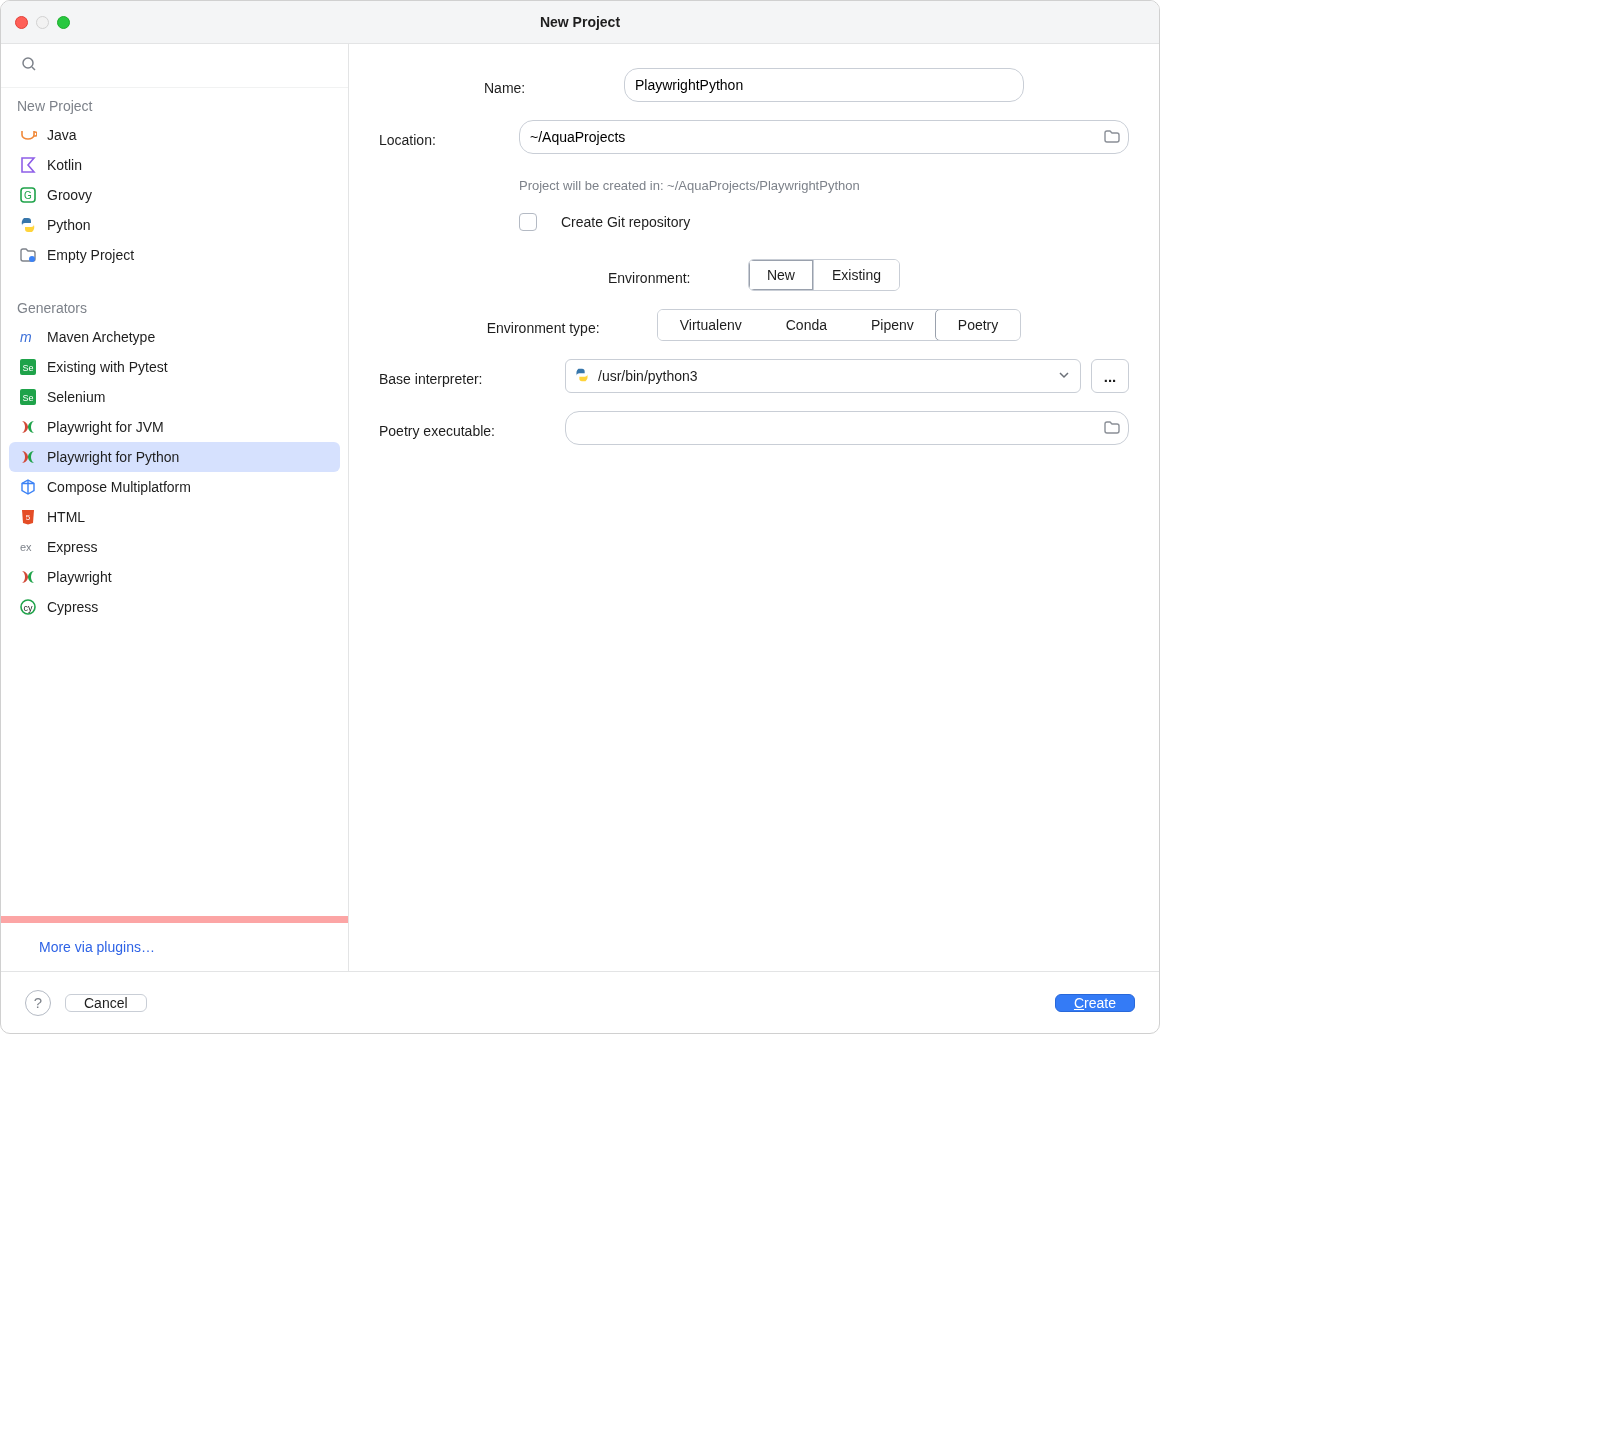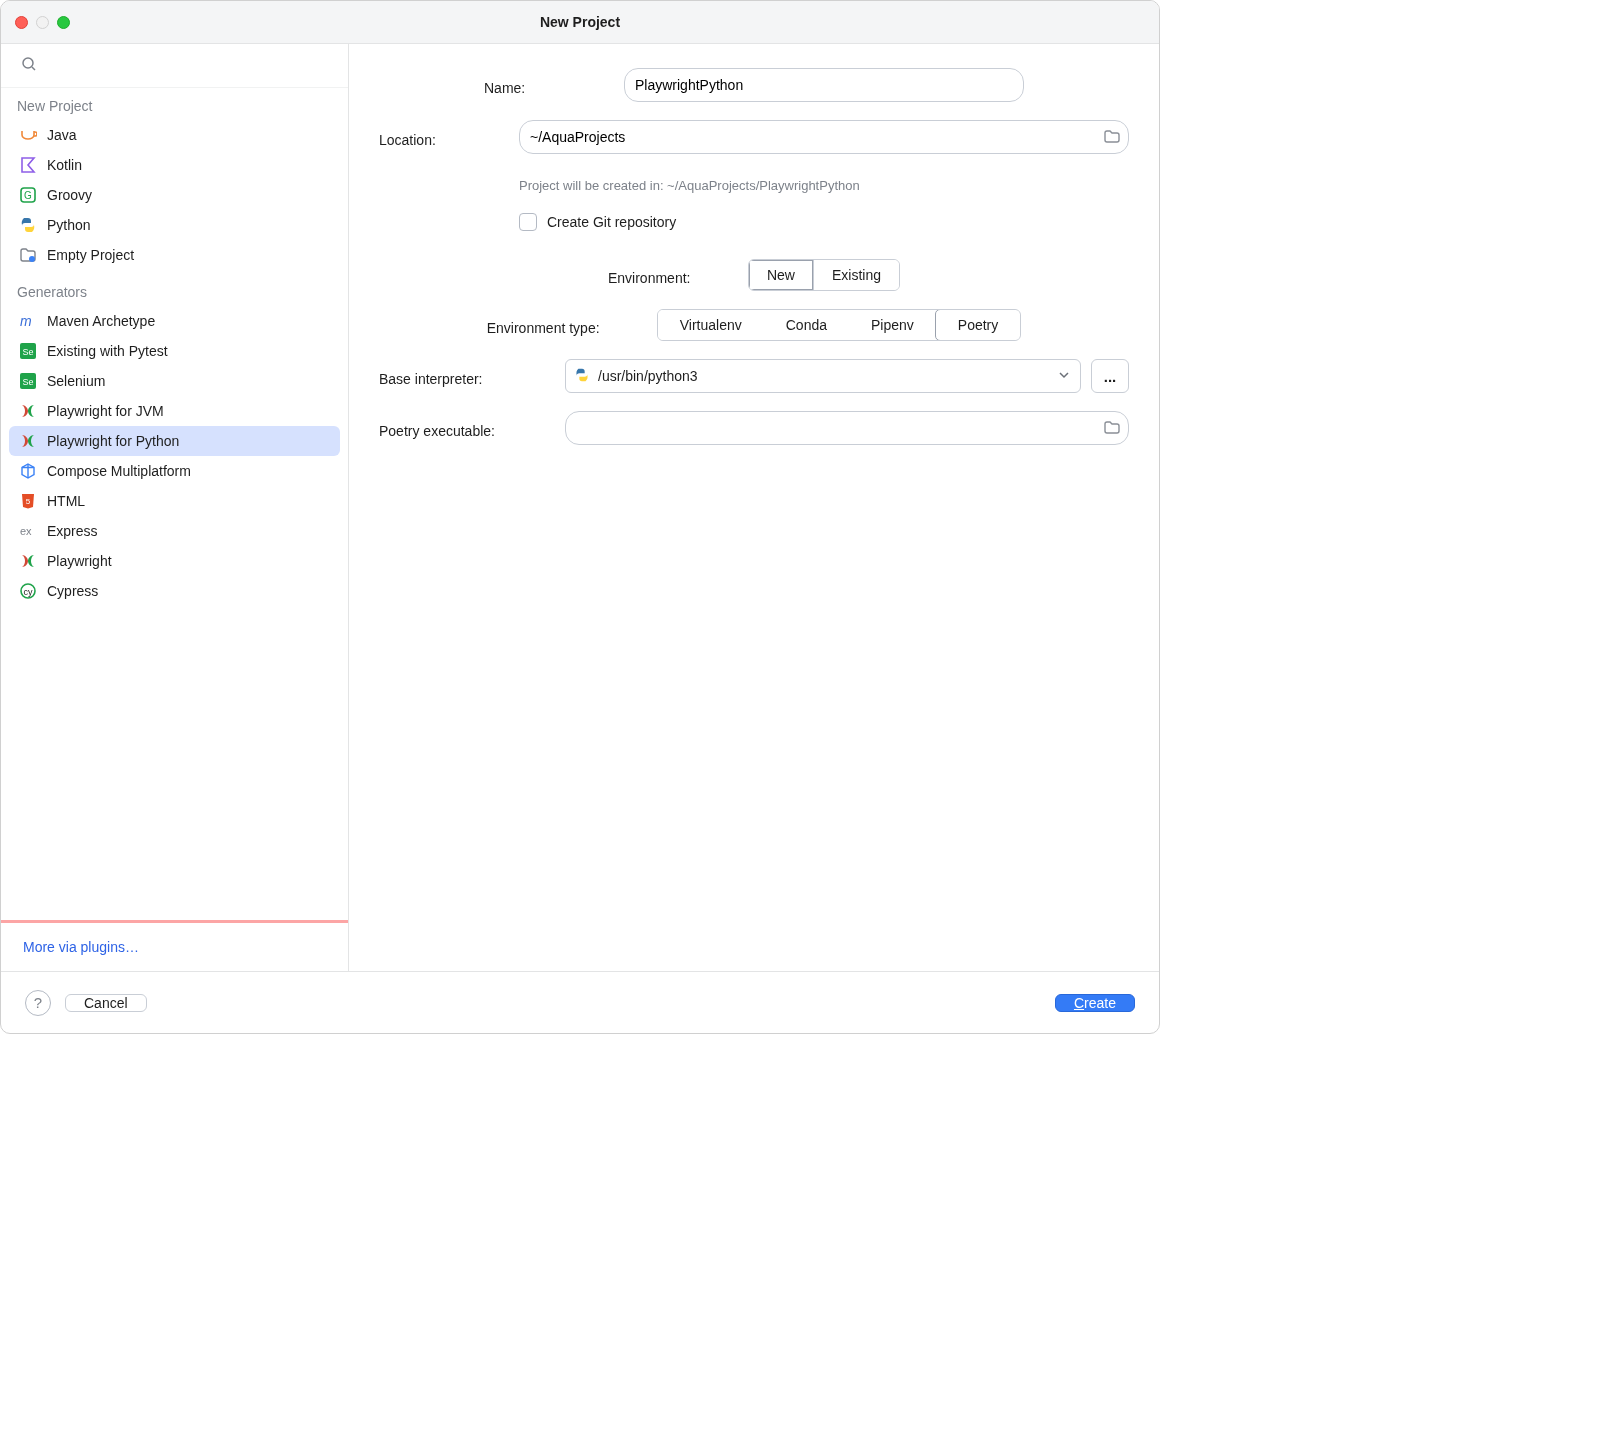"Create Git repository" .cb-row { gap: 10px -> 24px }
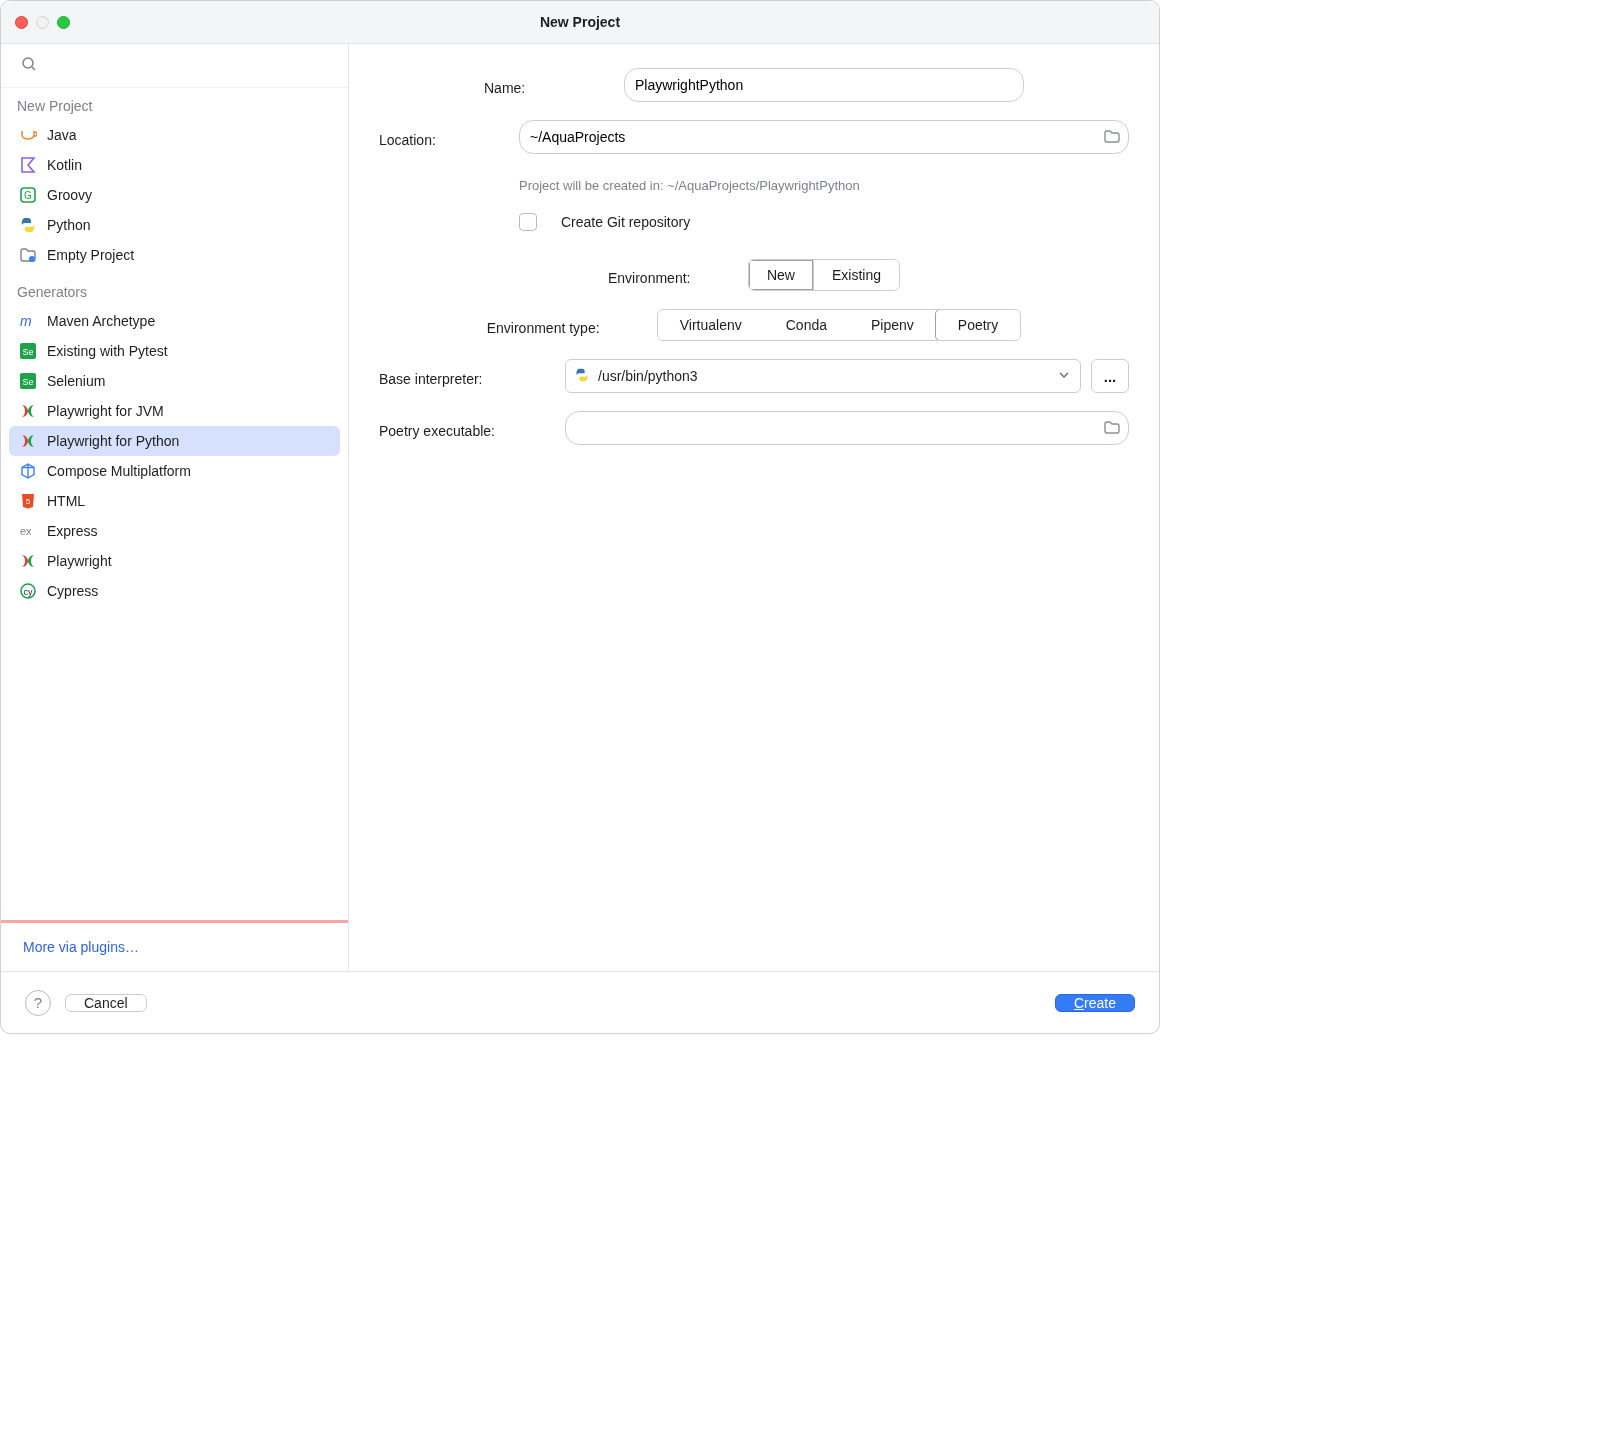"Generators" div.group-label { margin-top: 10px -> 26px }
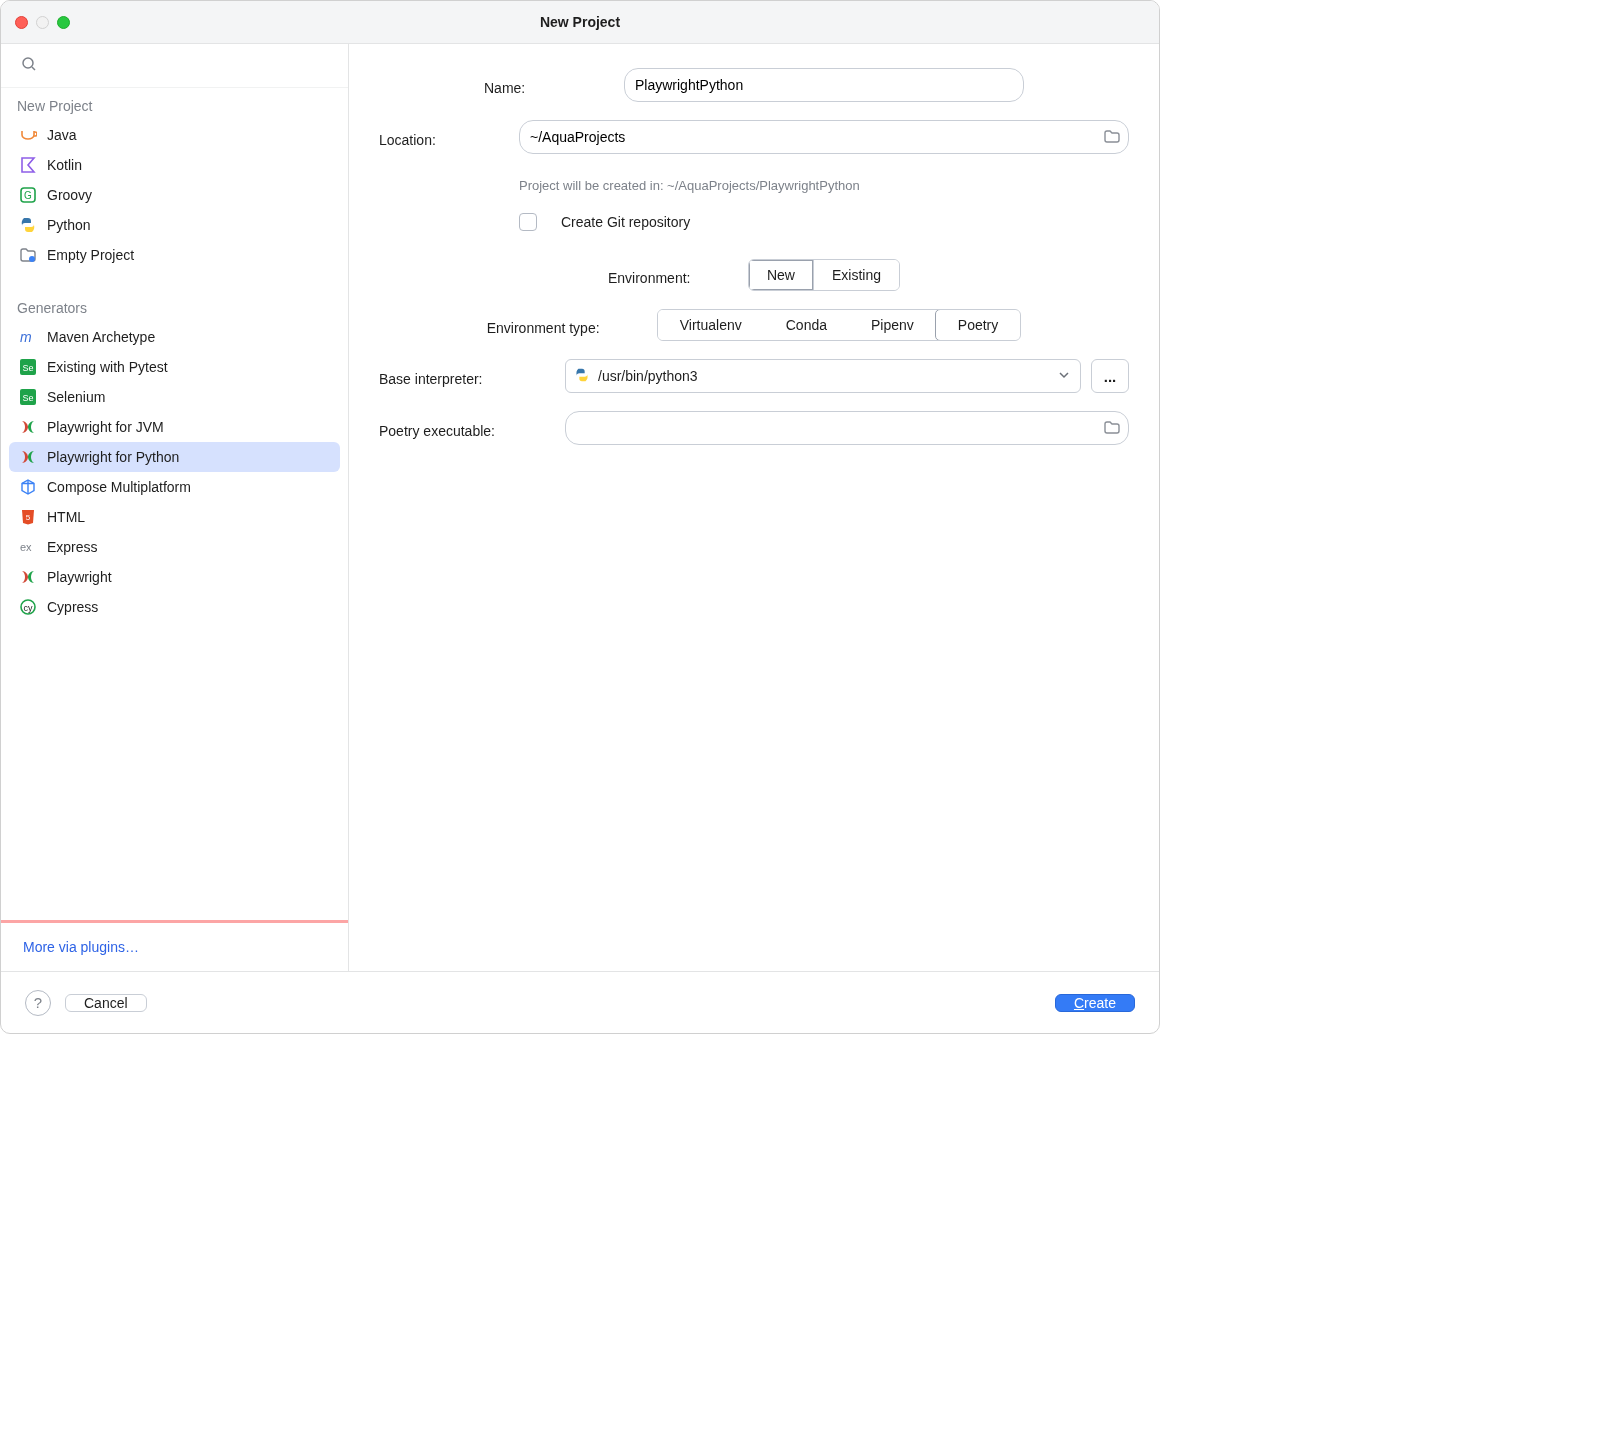"More via plugins…" .sidebar-footer { border-top: 3px solid #fca5a5 -> 7px solid #fca5a5; padding: 16px 22px -> 16px 38px }
